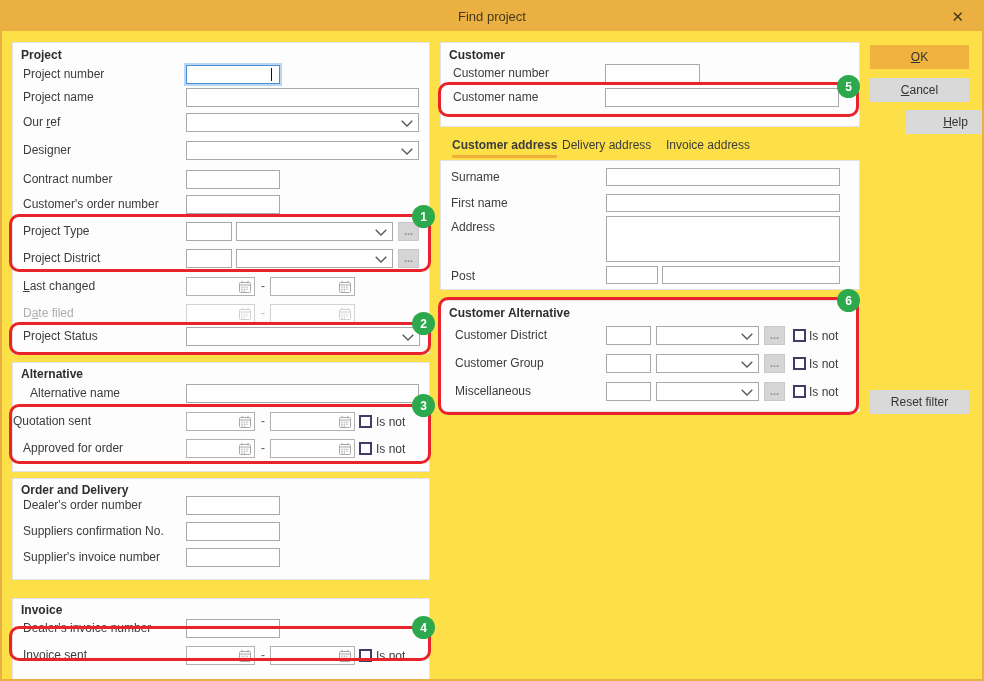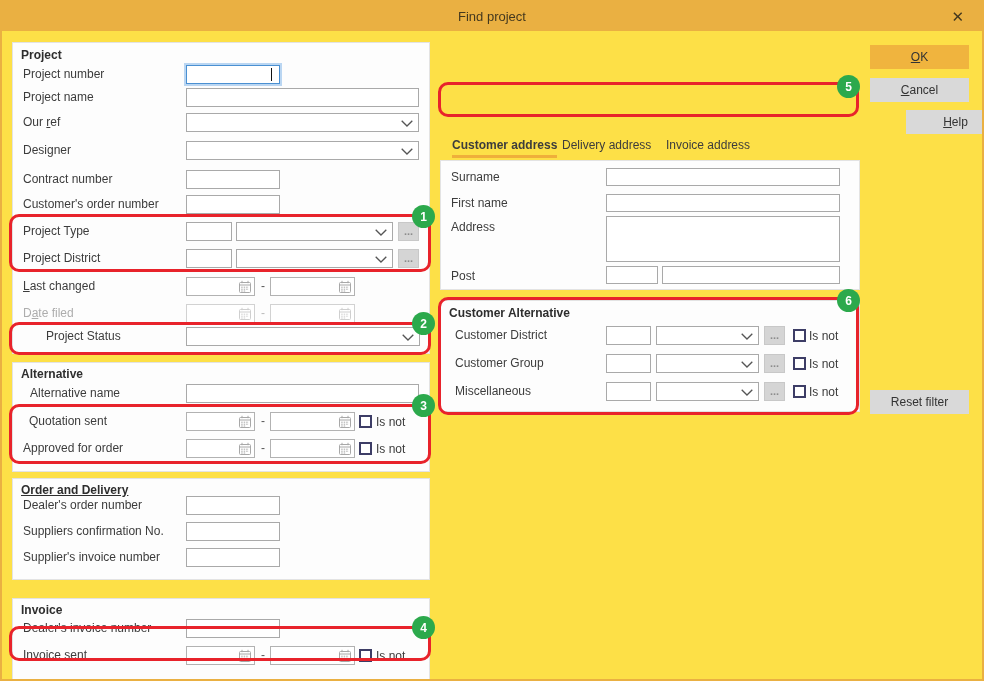"Customer" div.panel { html: none -> <div> <div>Customer</div> <div>Customer number</div> <input> <div>Customer name</div> <input> </div> }
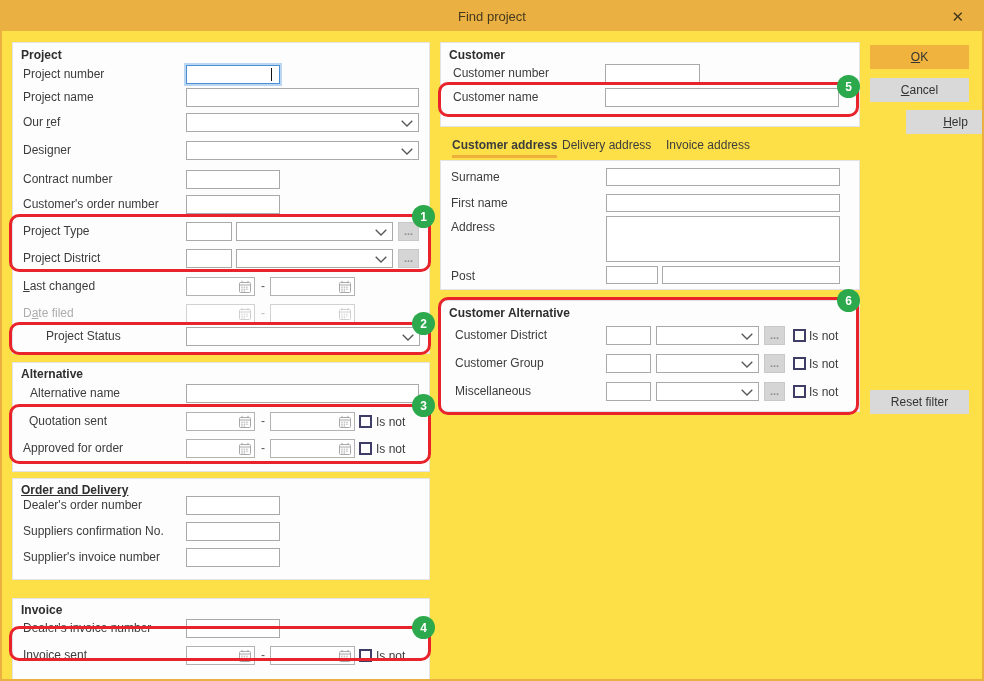"Project Status" div.lbl { margin-left: 23px -> none }
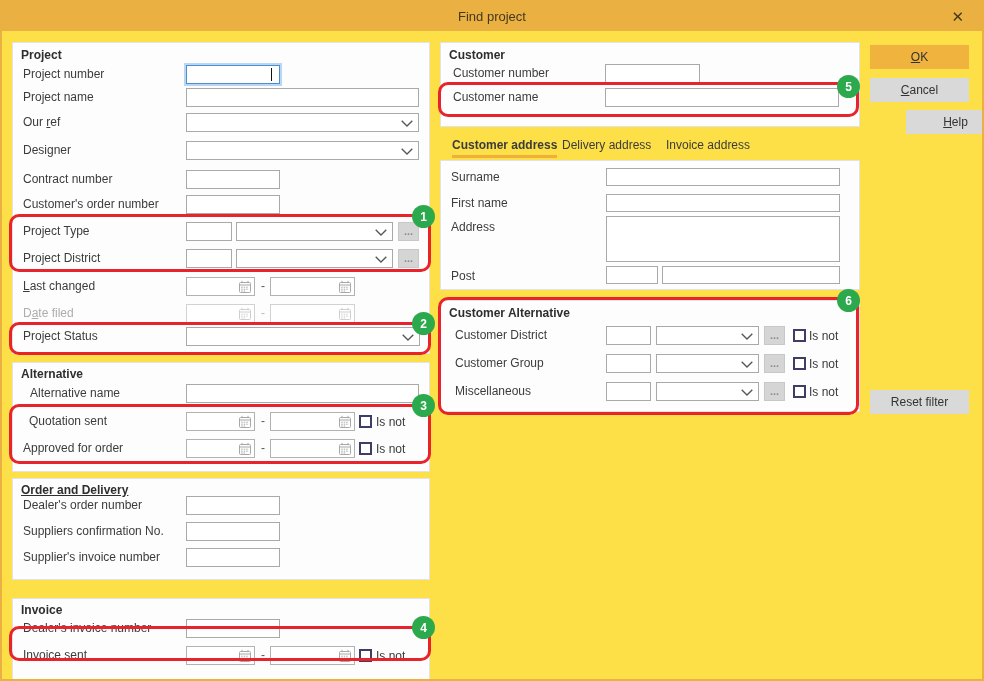"Quotation sent" div.lbl { left: 16px -> 0 }
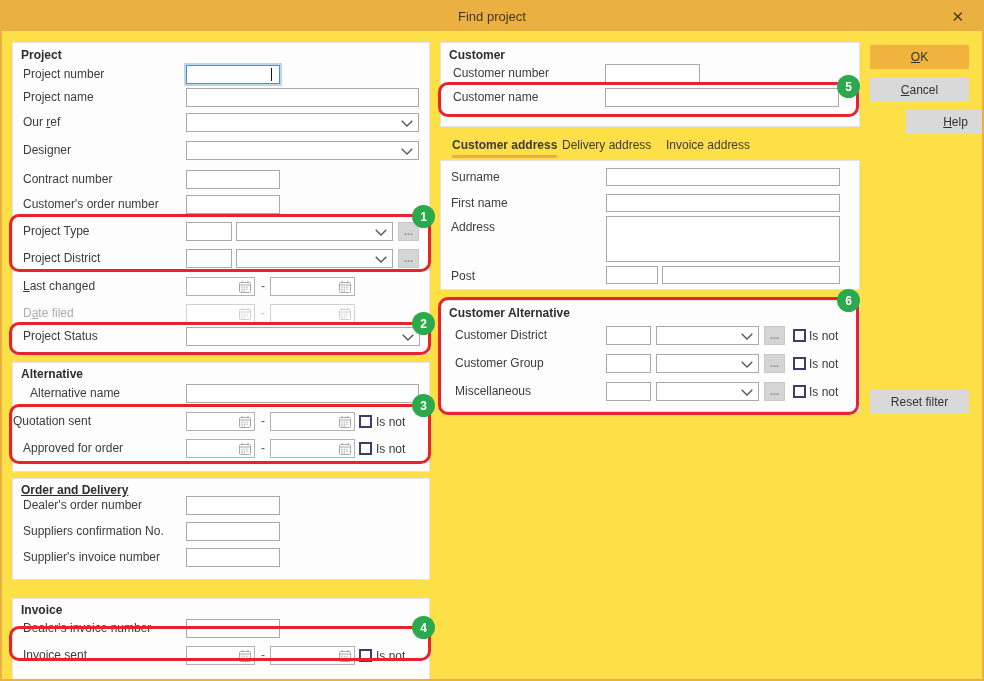"Order and Delivery" div.hdr { text-decoration: underline -> none }
